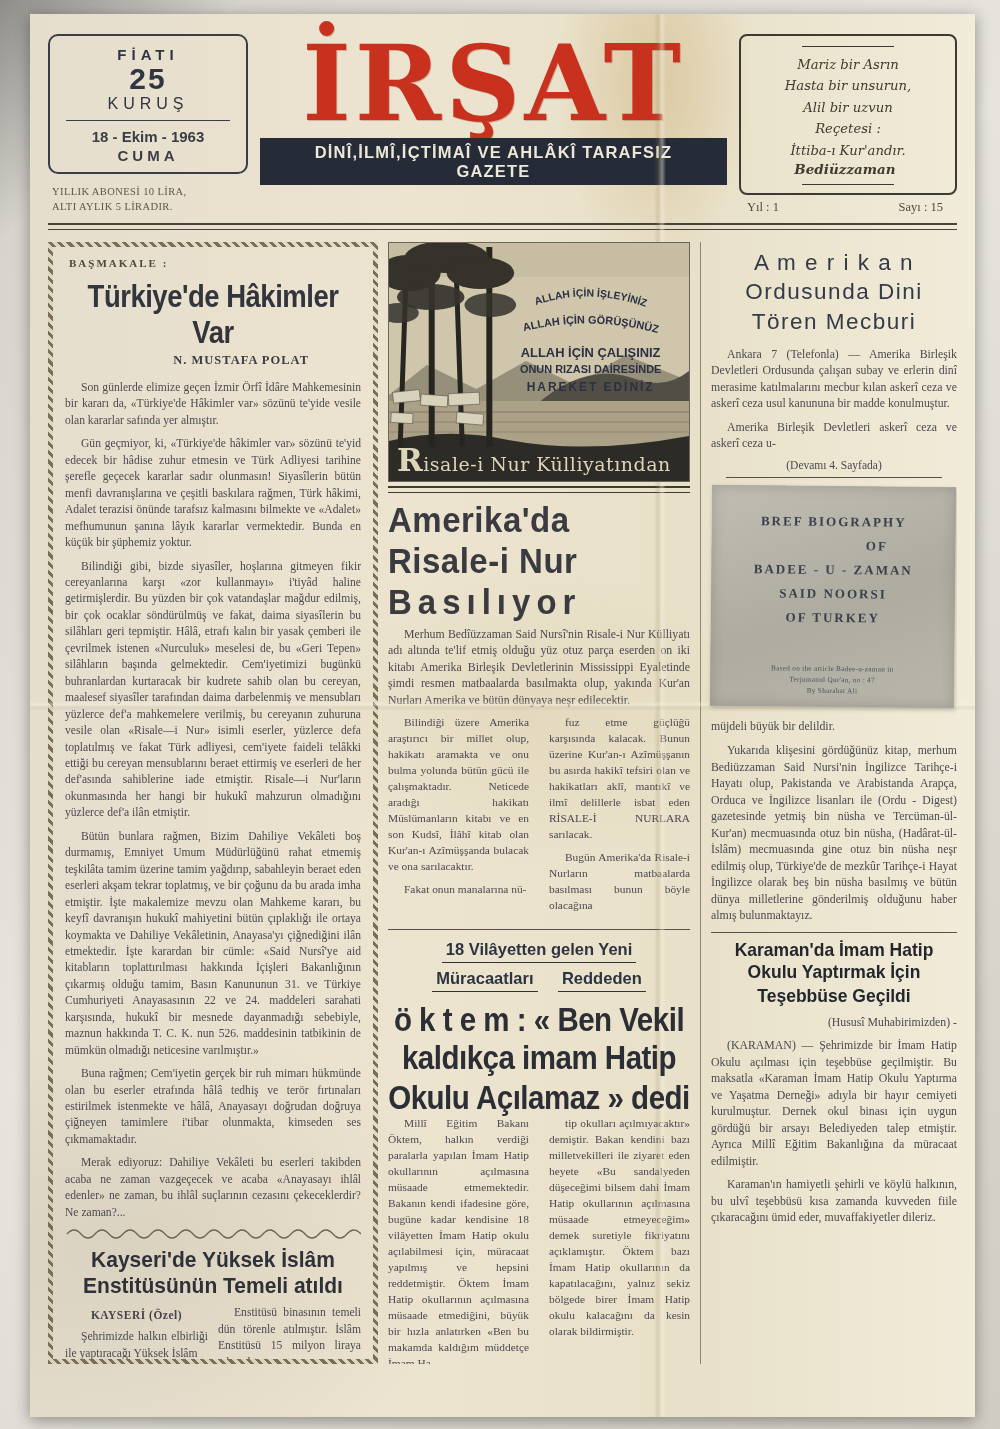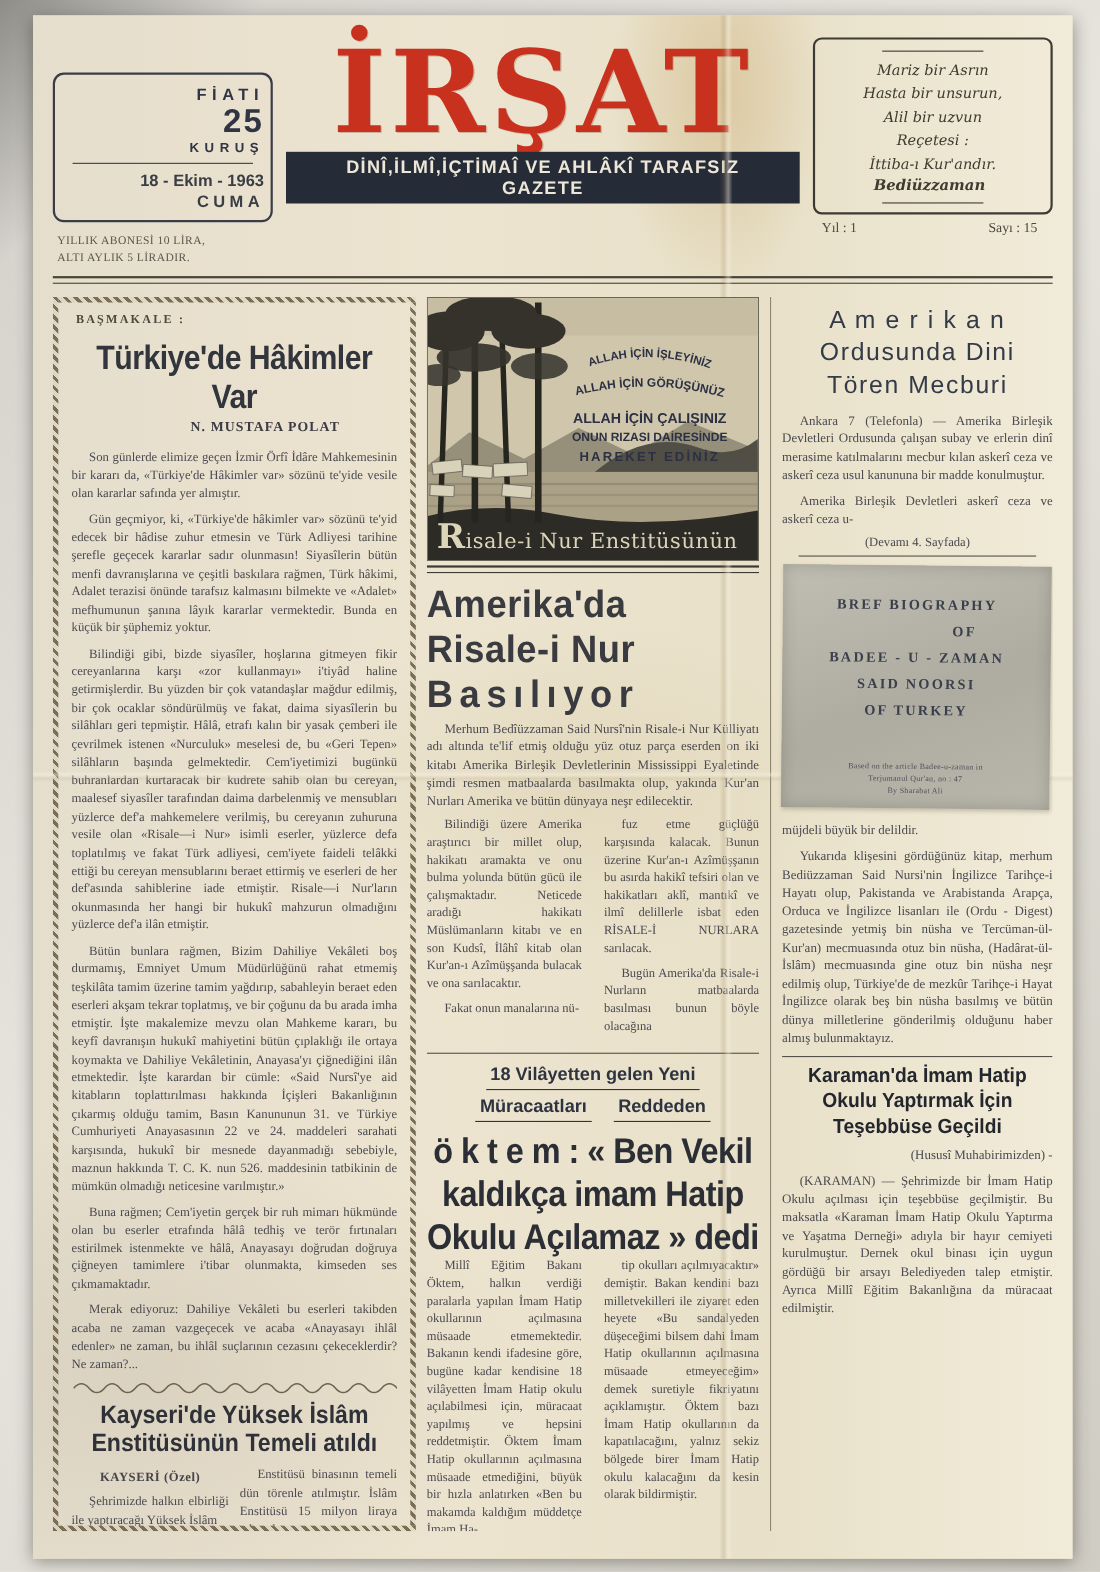"FİATI" .price-box { margin-top: 32px -> none; text-align: right -> center }
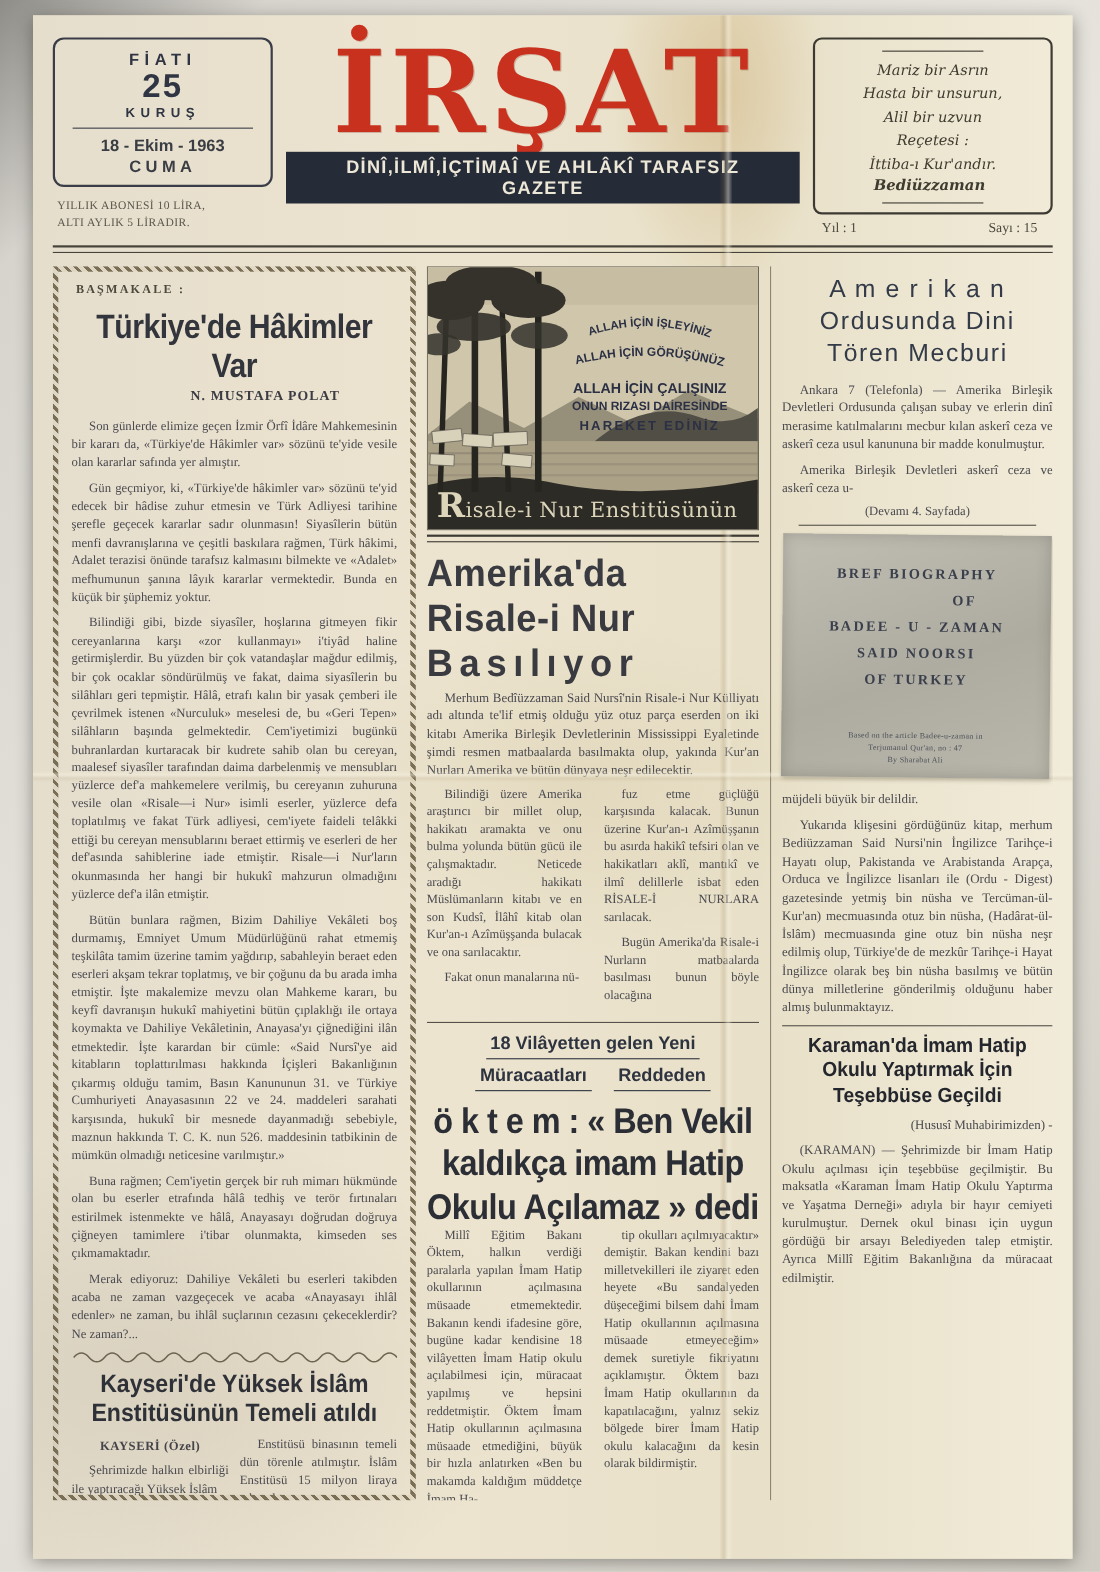"KURUŞ" .pb-cur { font-size: 12px -> 16px; font-weight: bold -> normal }
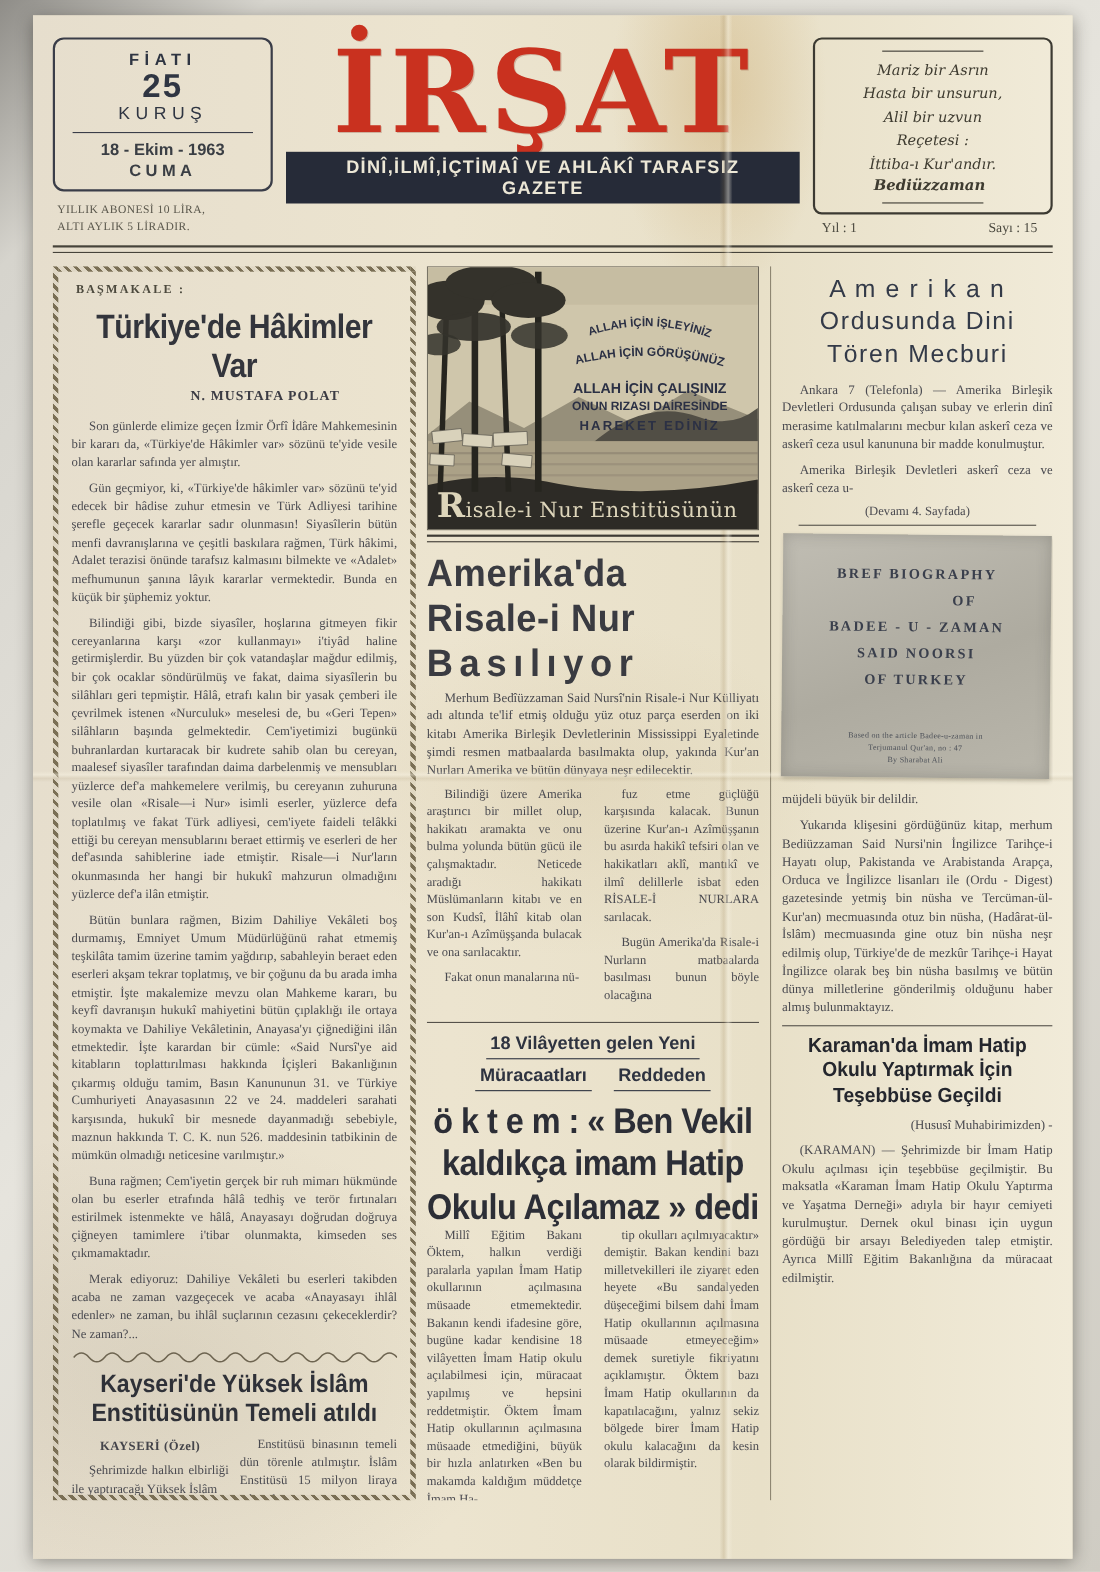"Risale-i Nur Enstitüsünün" figcaption.photo-caption { text: Enstitüsünün -> Külliyatından }
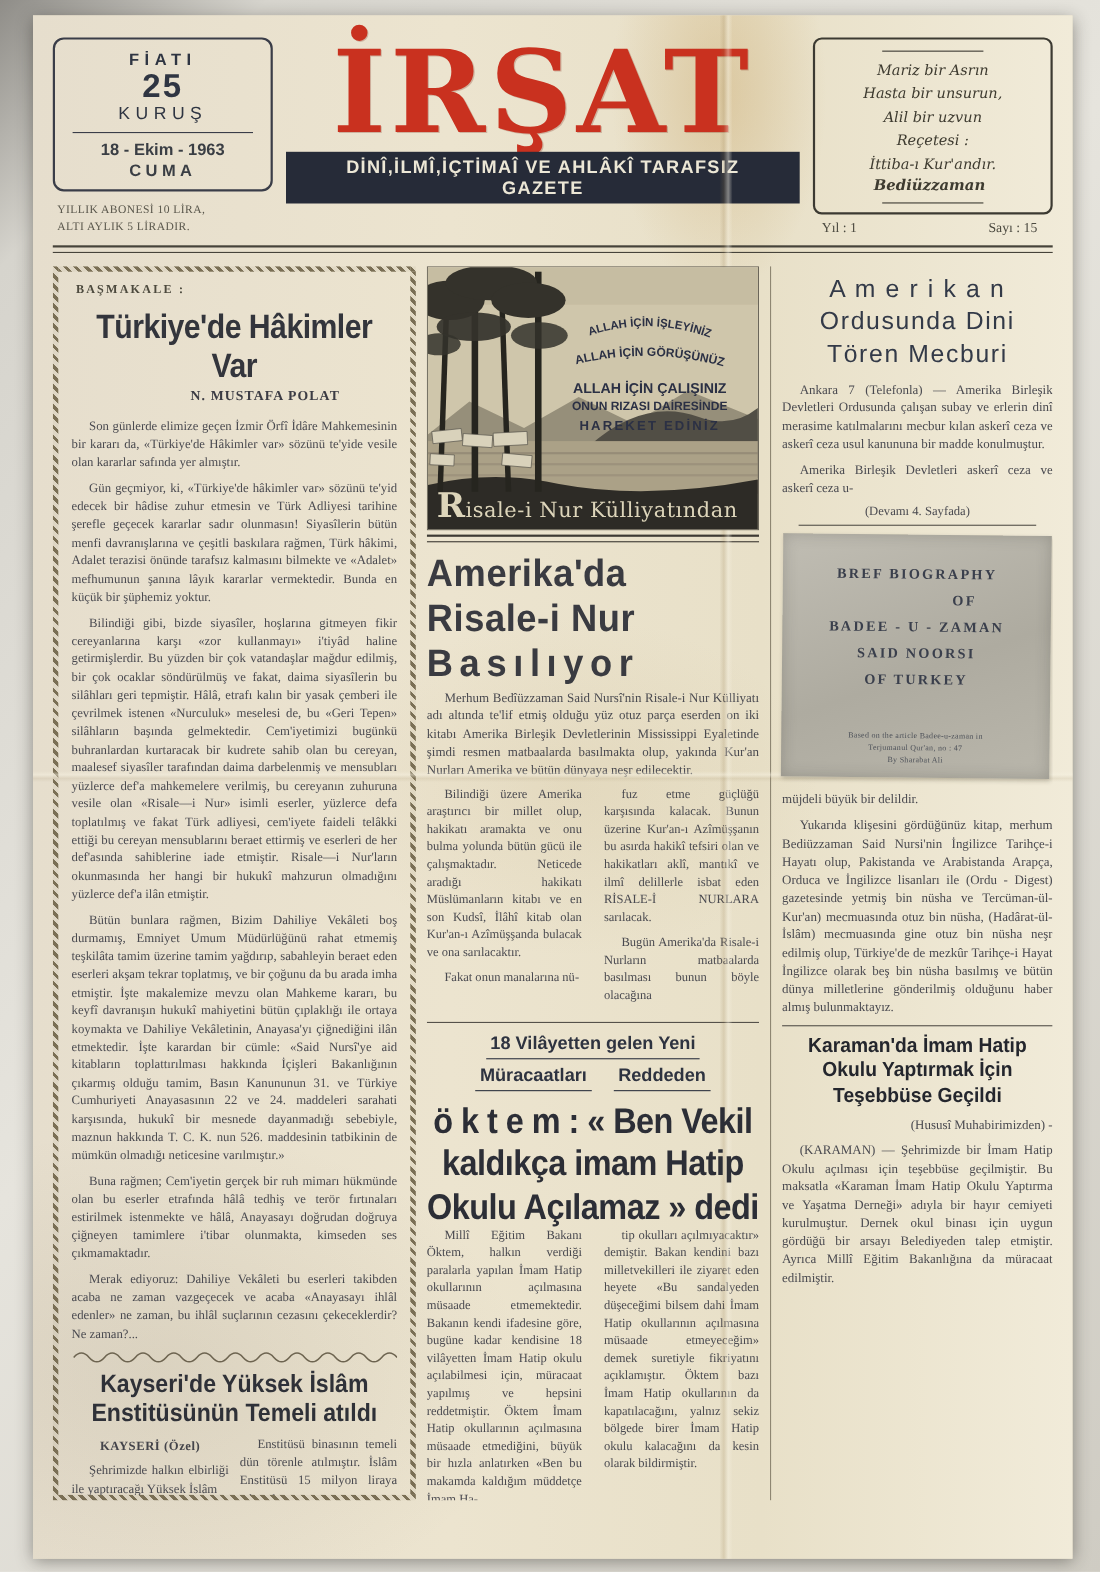"Karaman'ın hamiyetli şehirli ve köylü" p { html: none -> <p>Karaman'ın hamiyetli şehirli ve köylü halkının, bu ulvî teşebbüsü kısa zamanda kuvveden fiile çıkaracağını ümid eder, muvaffakiyetler dileriz.</p> }
